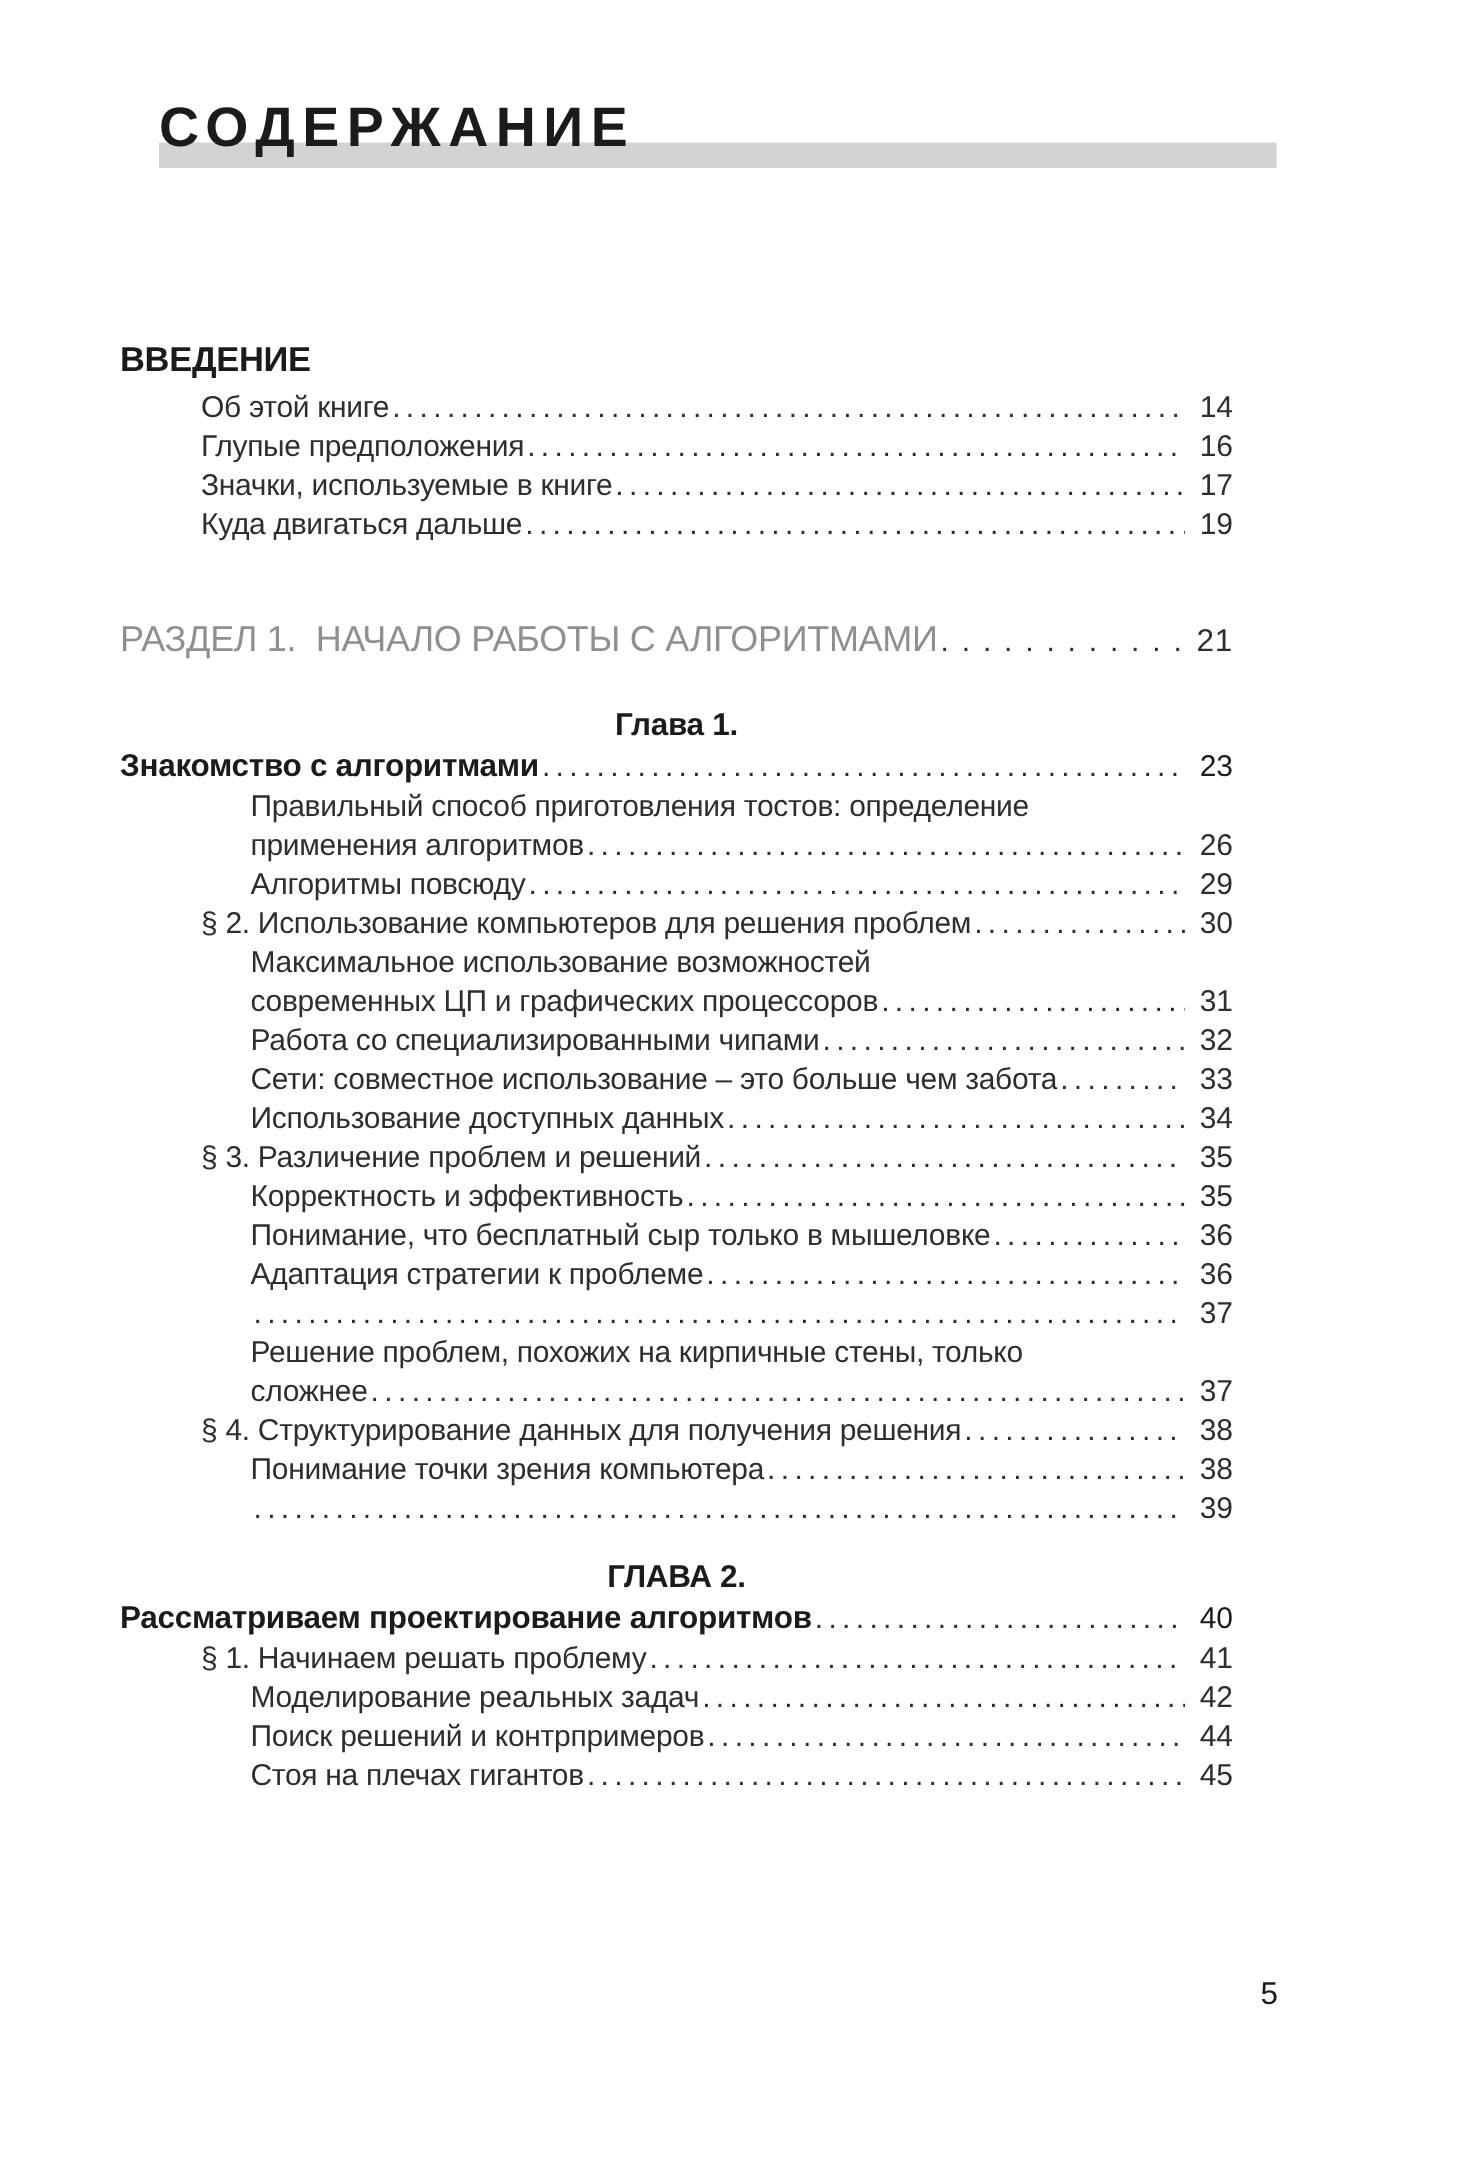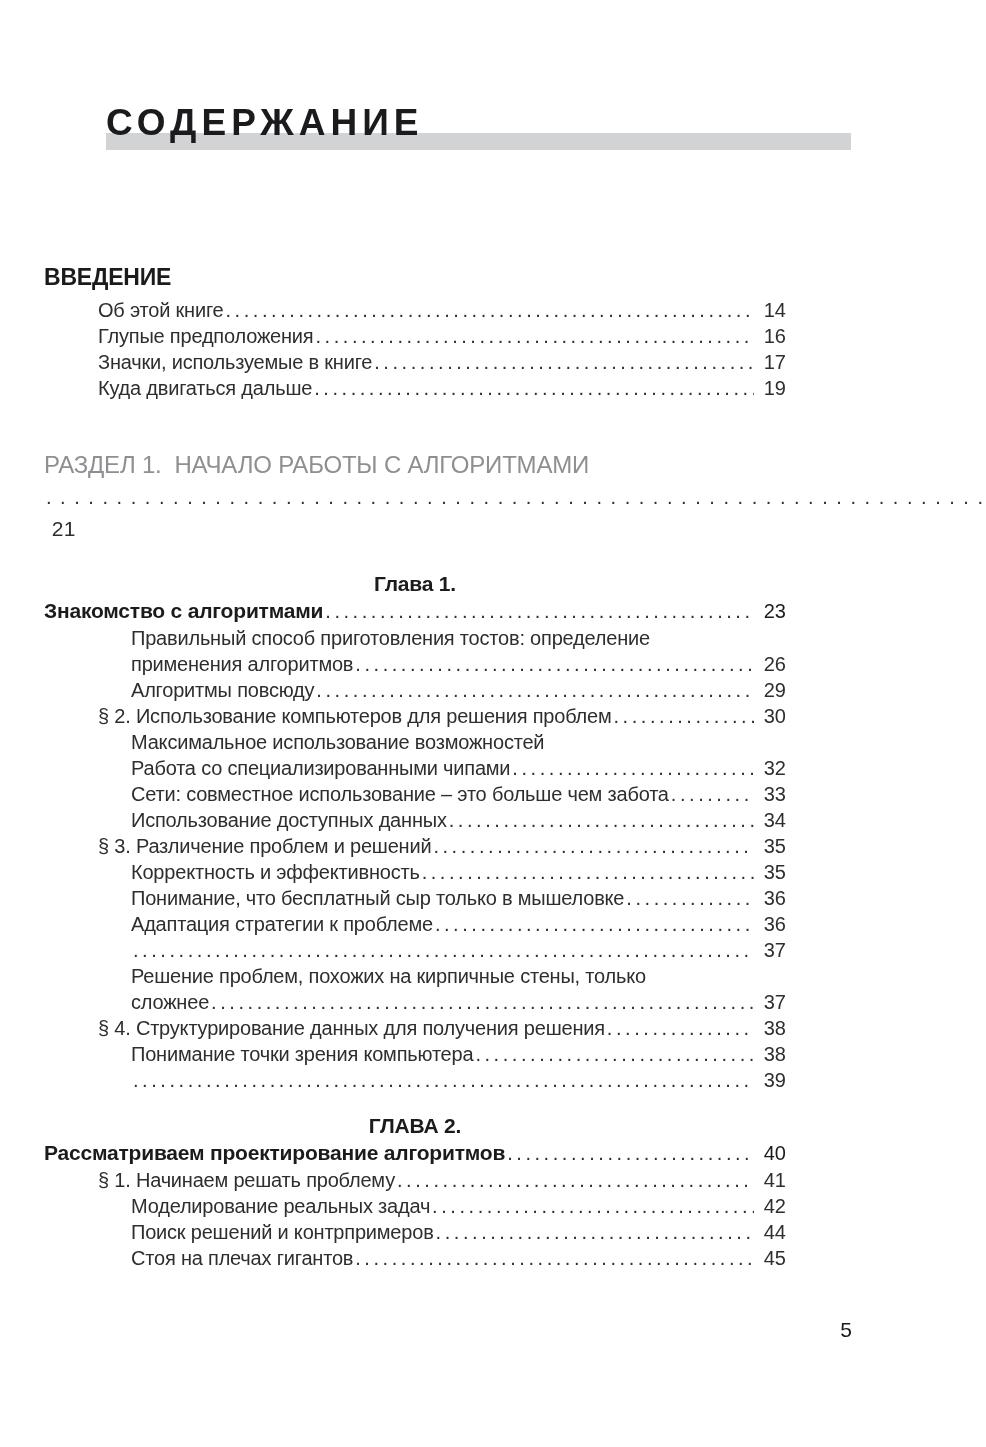"СОДЕРЖАНИЕ" .header { padding-top: 104px -> 66px }
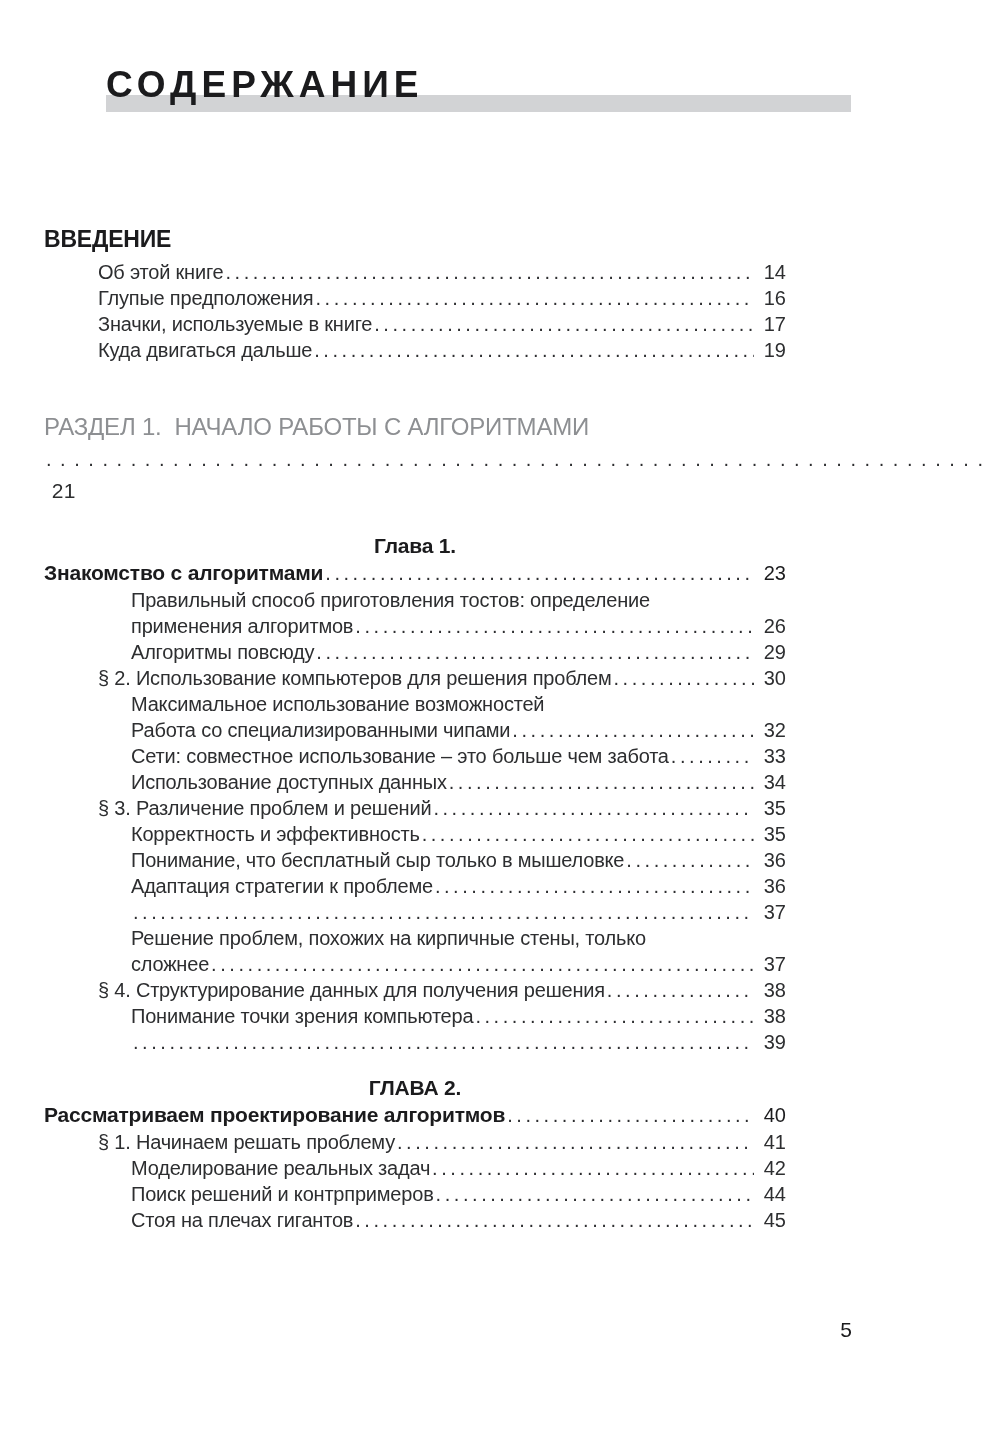"ВВЕДЕНИЕ" .toc { margin-left: 44px -> 80px }
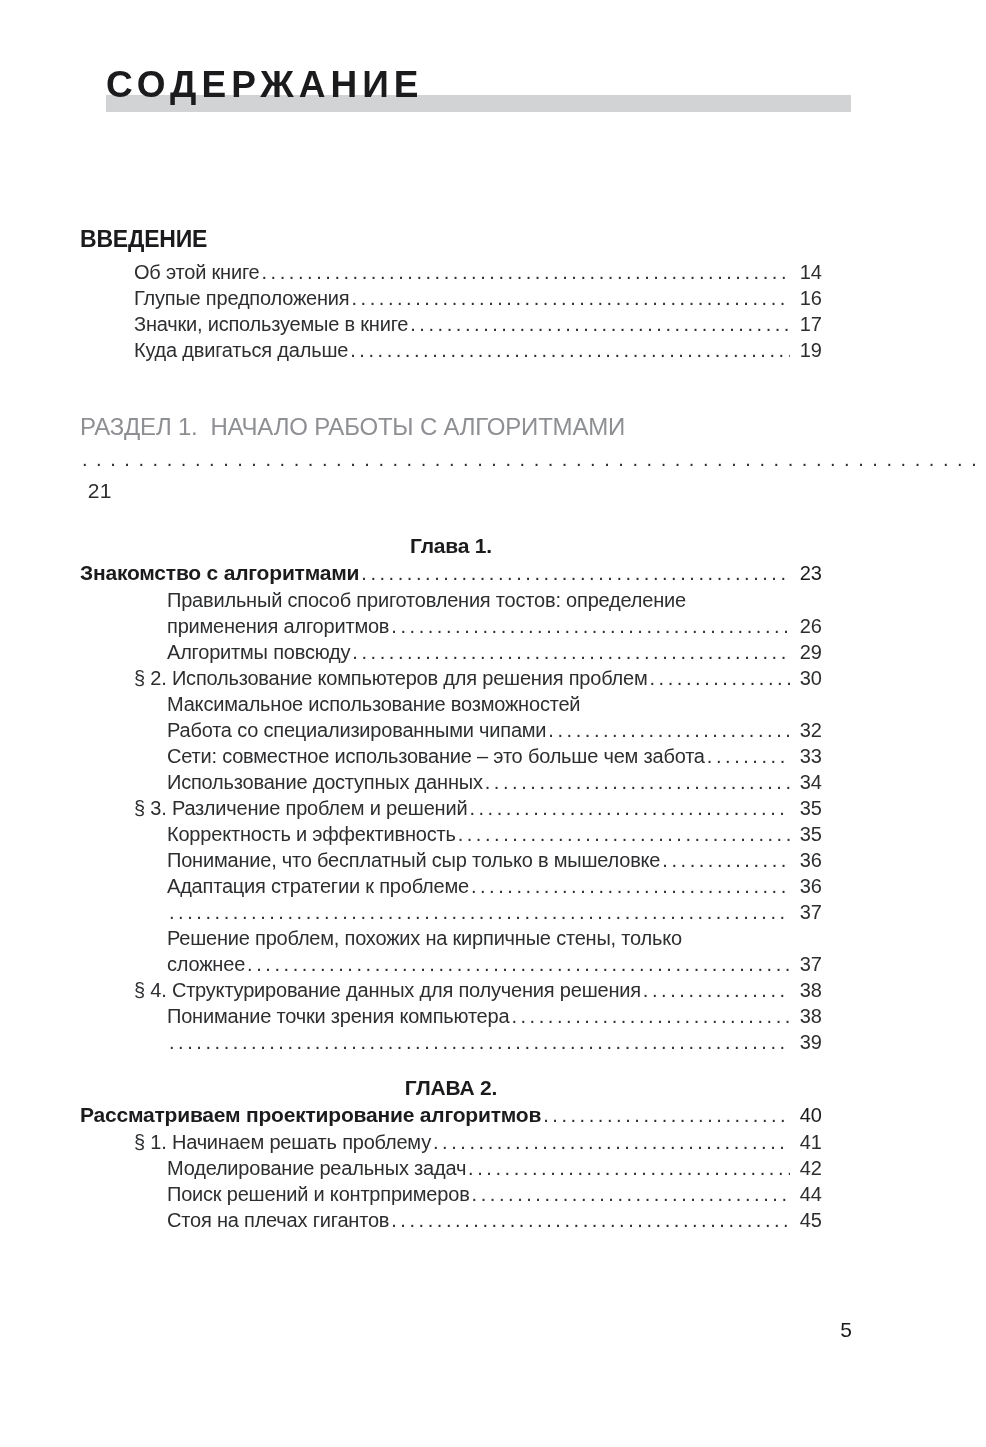"РАЗДЕЛ 1. НАЧАЛО РАБОТЫ С" .s-section { flex-direction: column -> none }
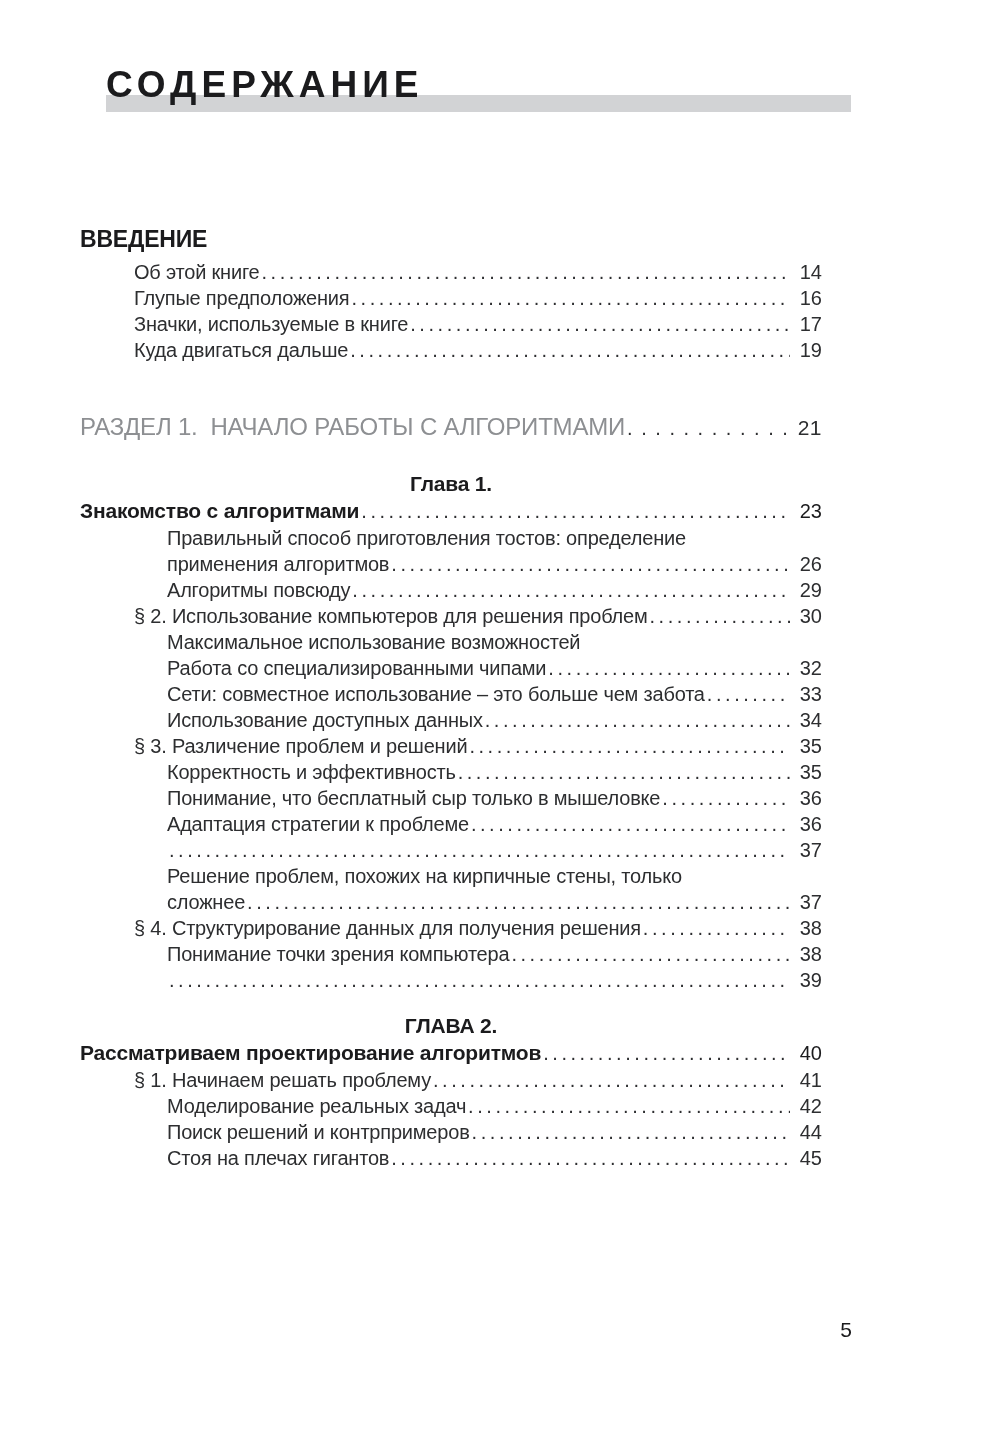"современных ЦП и графических процессоров" div.row { html: none -> <div> <span>современных ЦП и графических процессоров</span> <span></span> <span>31</span> </div> }
